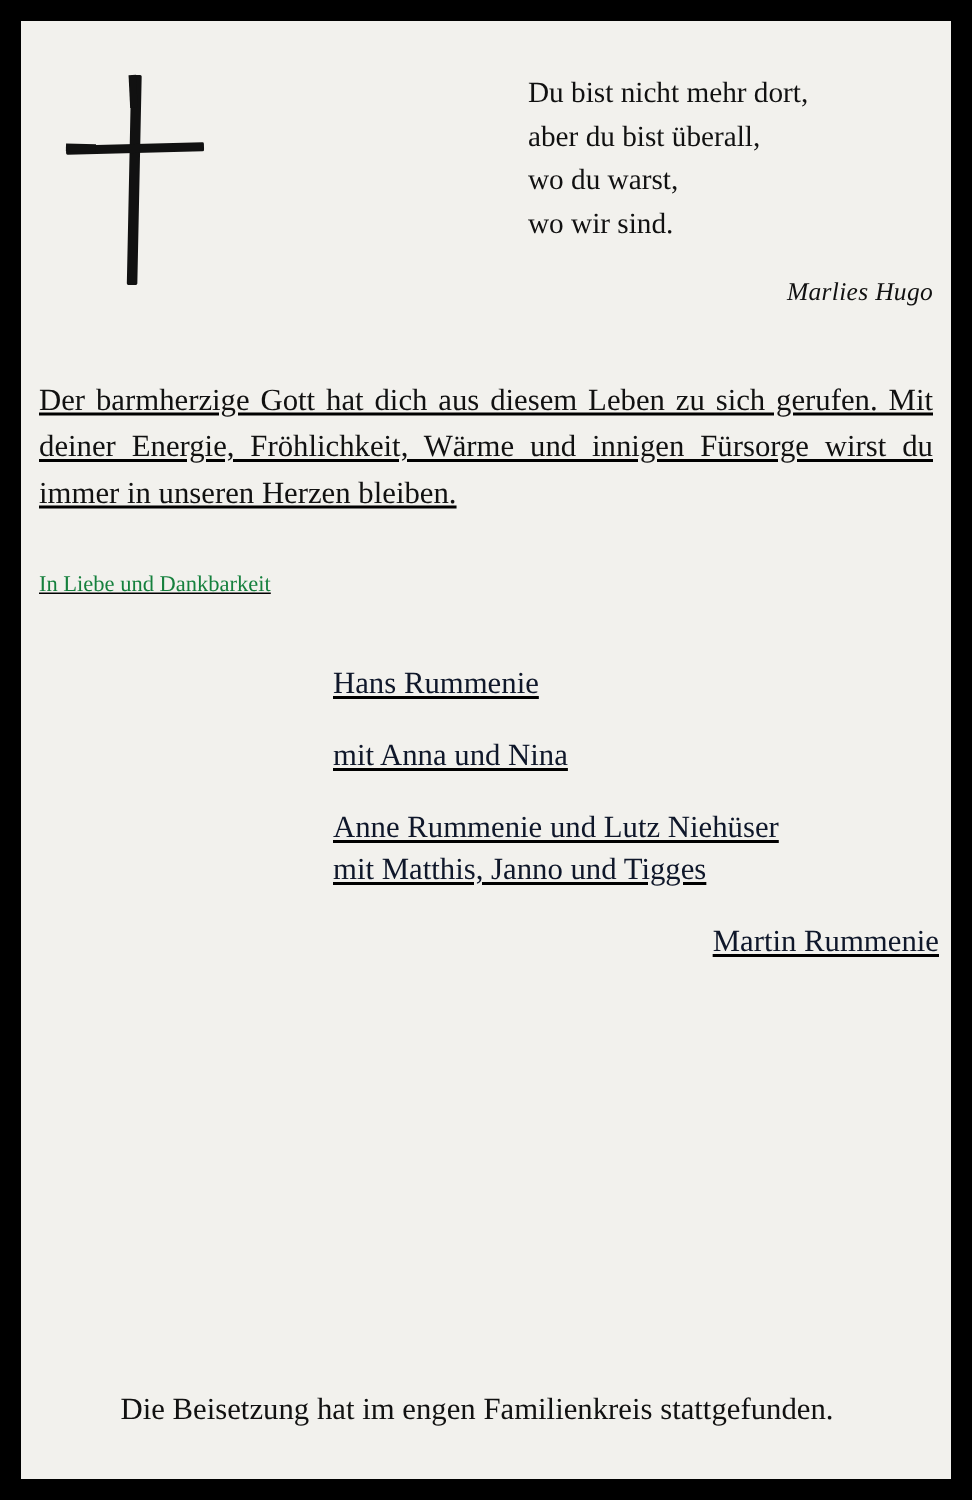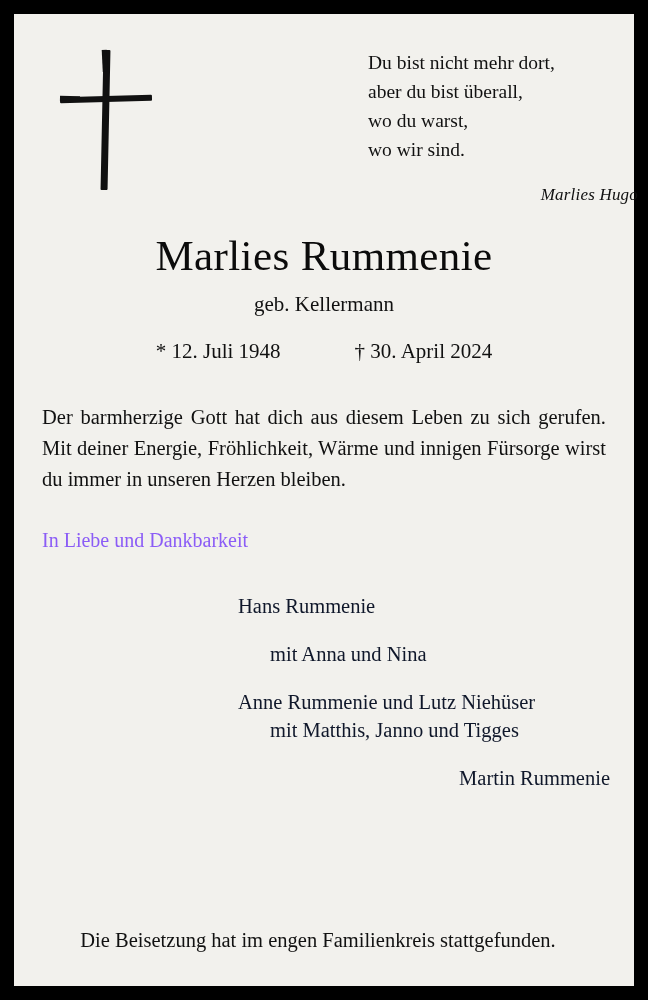"Du bist nicht mehr dort," .inner { padding: 0 24px -> 0 8px; text-decoration: none -> underline }
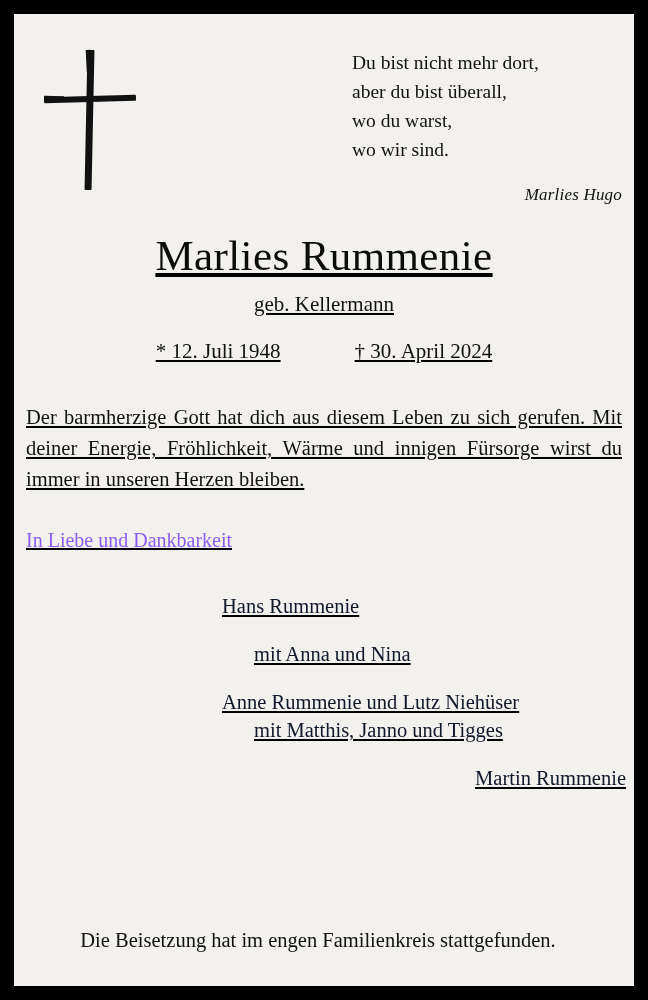"Marlies Rummenie" div.name-block { html: <div> <div>Marlies Rummenie</div> <div>geb. Kellermann</div> <div> <span>* 12. Juli 1948</span> <span>† 30. April 2024</span> </div> </div> -> none }
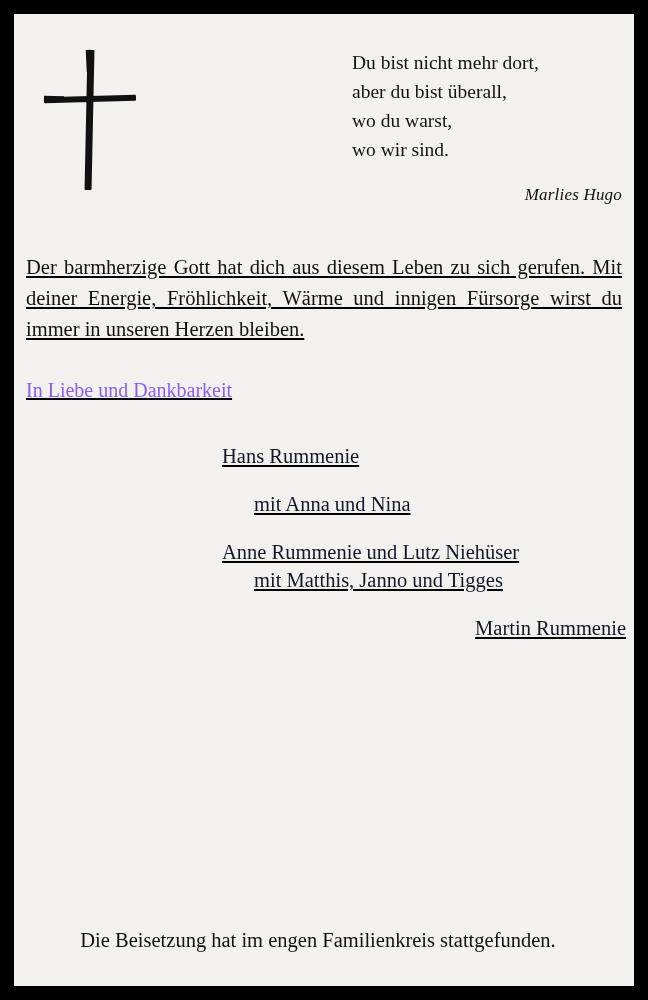"In Liebe und Dankbarkeit" .in-love { color: #8b5cf6 -> #15803d; font-size: 20px -> 15px }
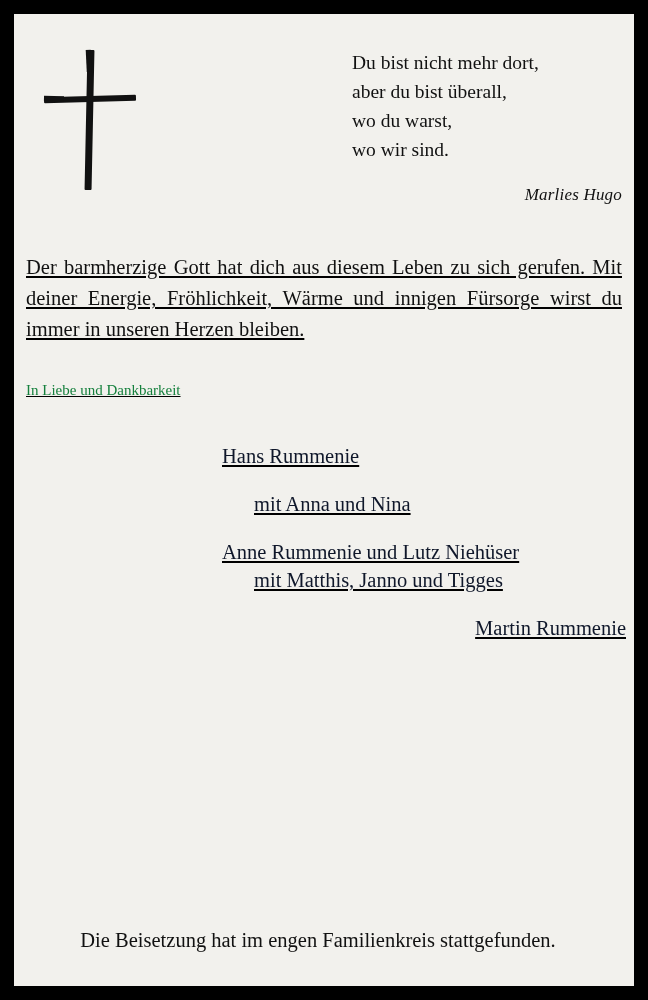"mit Anna und Nina" .family-sub { margin-left: 32px -> none }
